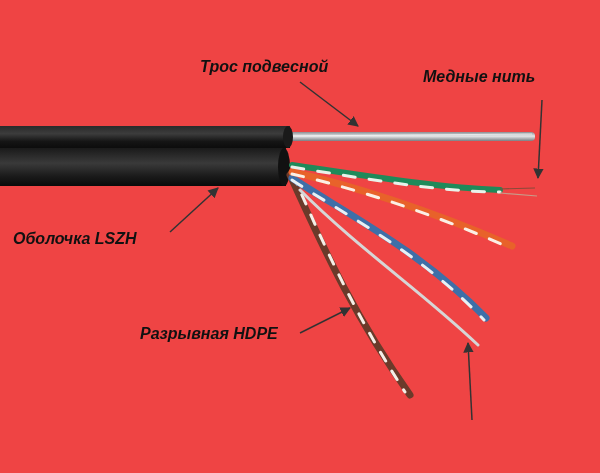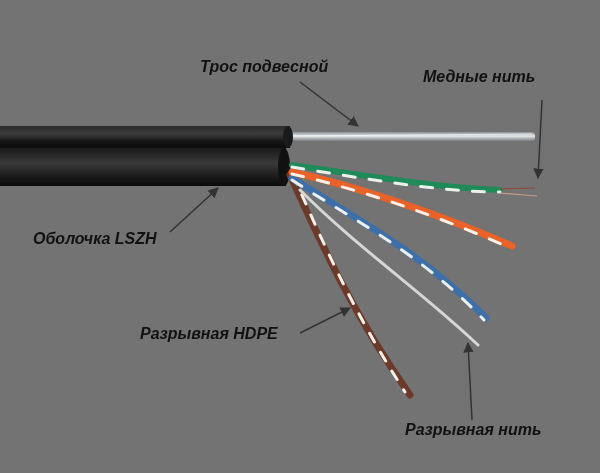"Трос подвесной" #stage { background: #737373 -> #ef4444 }
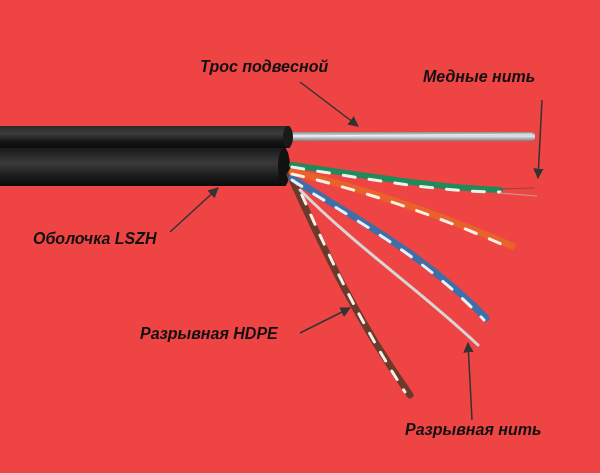"Оболочка LSZH" div.label { left: 33px -> 13px }
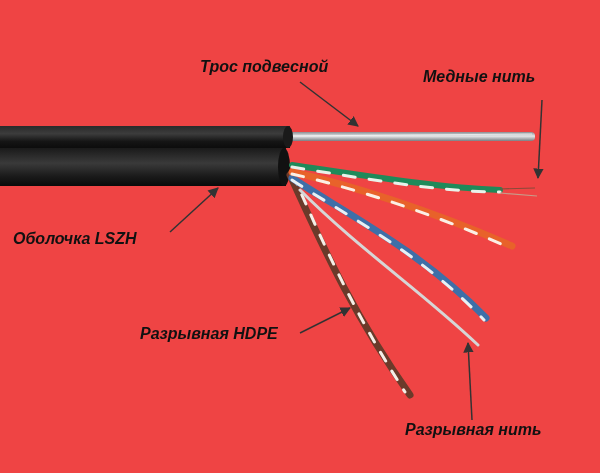"Разрывная нить" div.label { html: <div>Разрывная нить</div> -> none }
